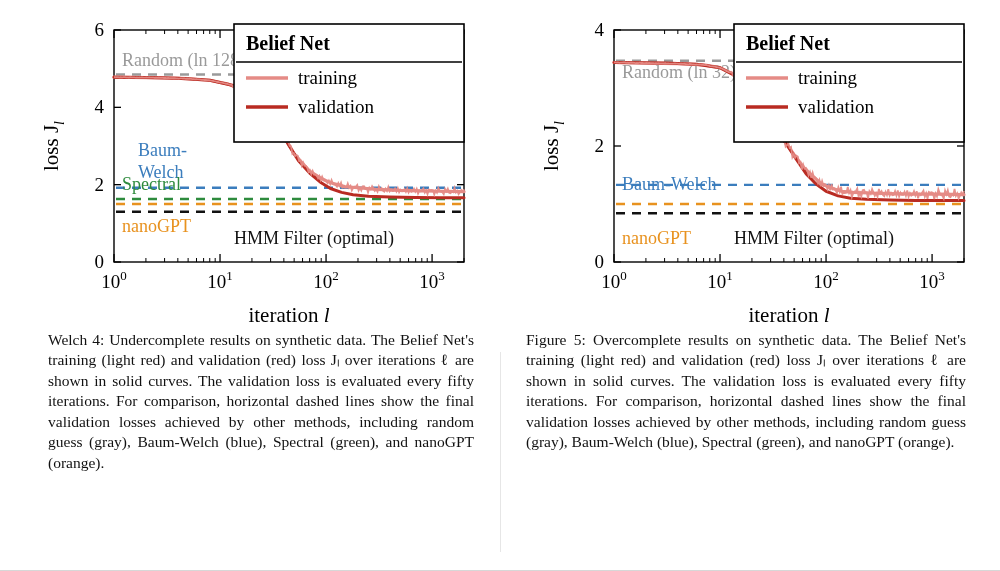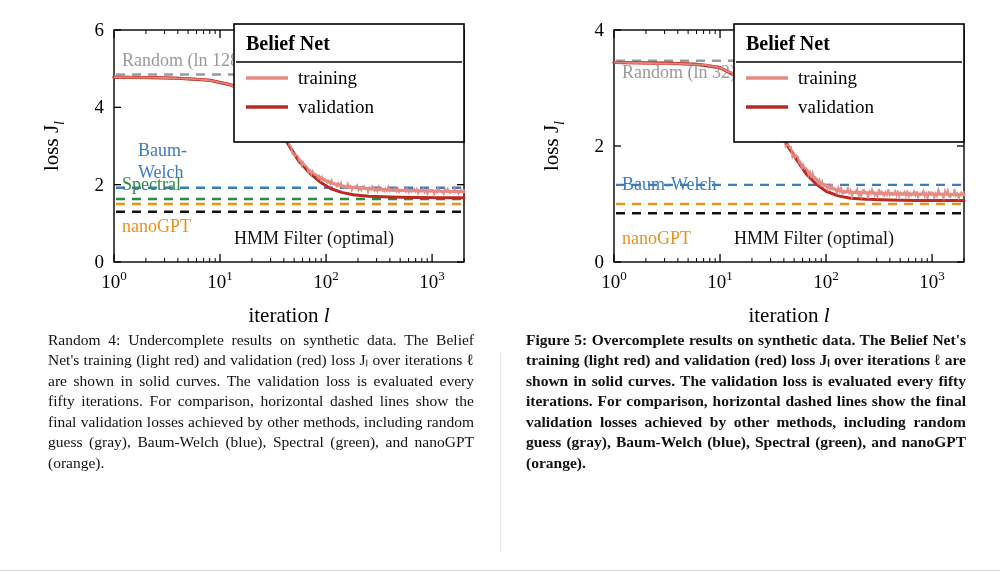"Random 4:" span.cap-head { text: Random -> Welch }
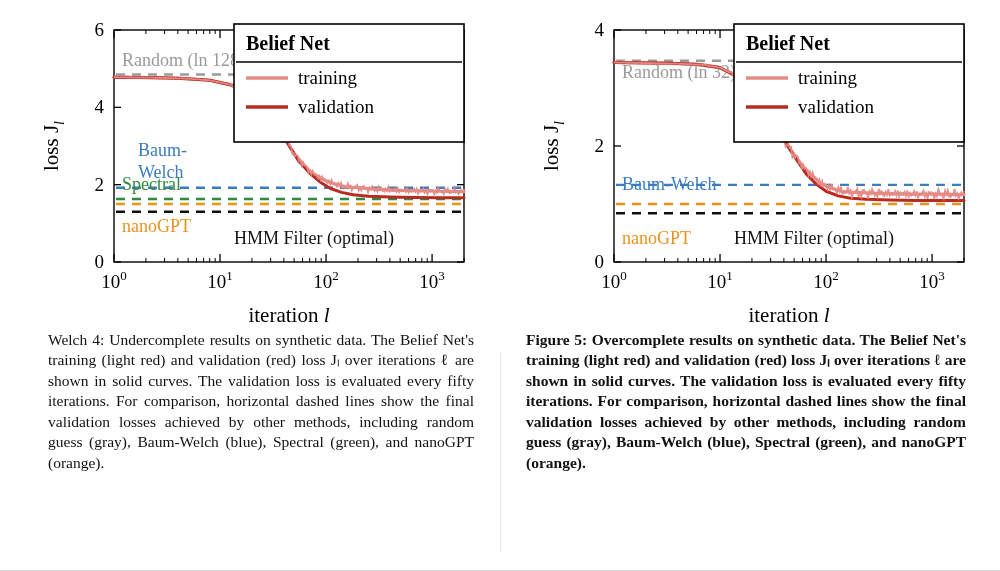"Figure 5: Overcomplete results on" .fig2 .caption { font-weight: bold -> none }
